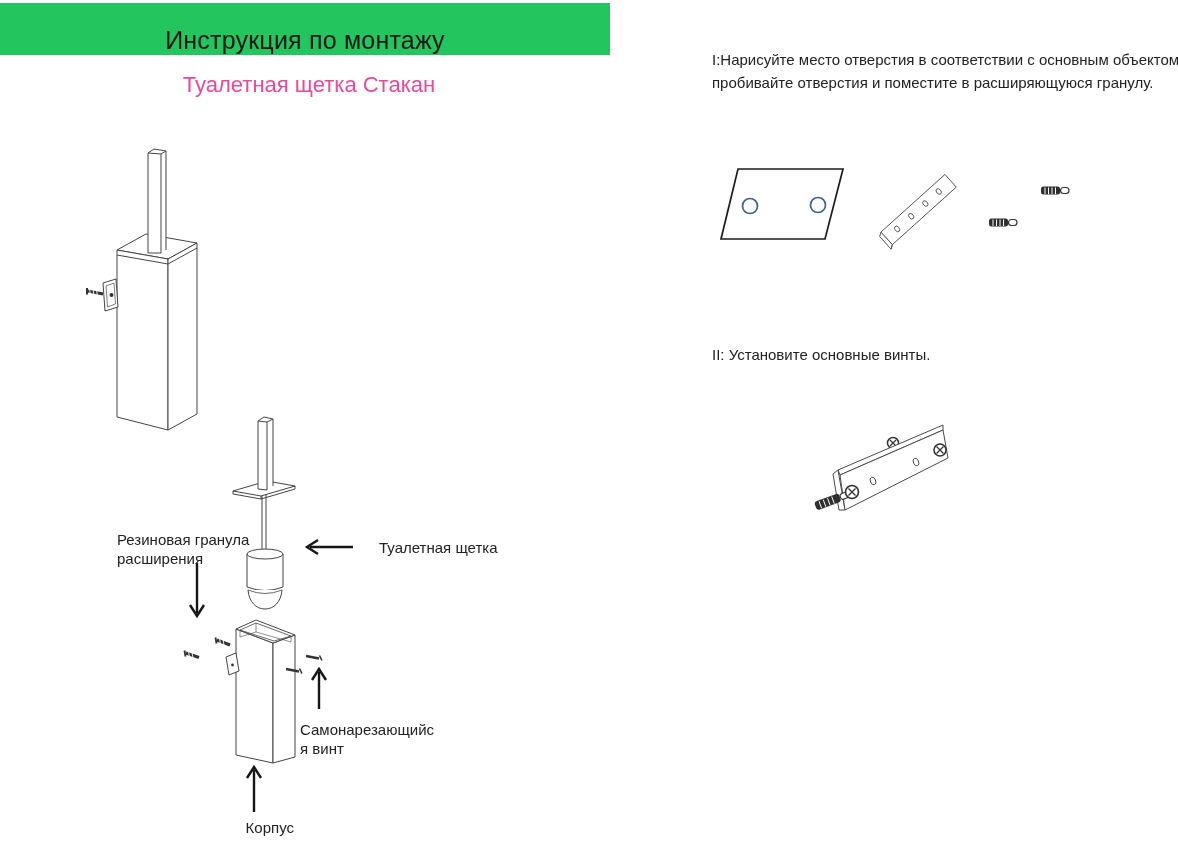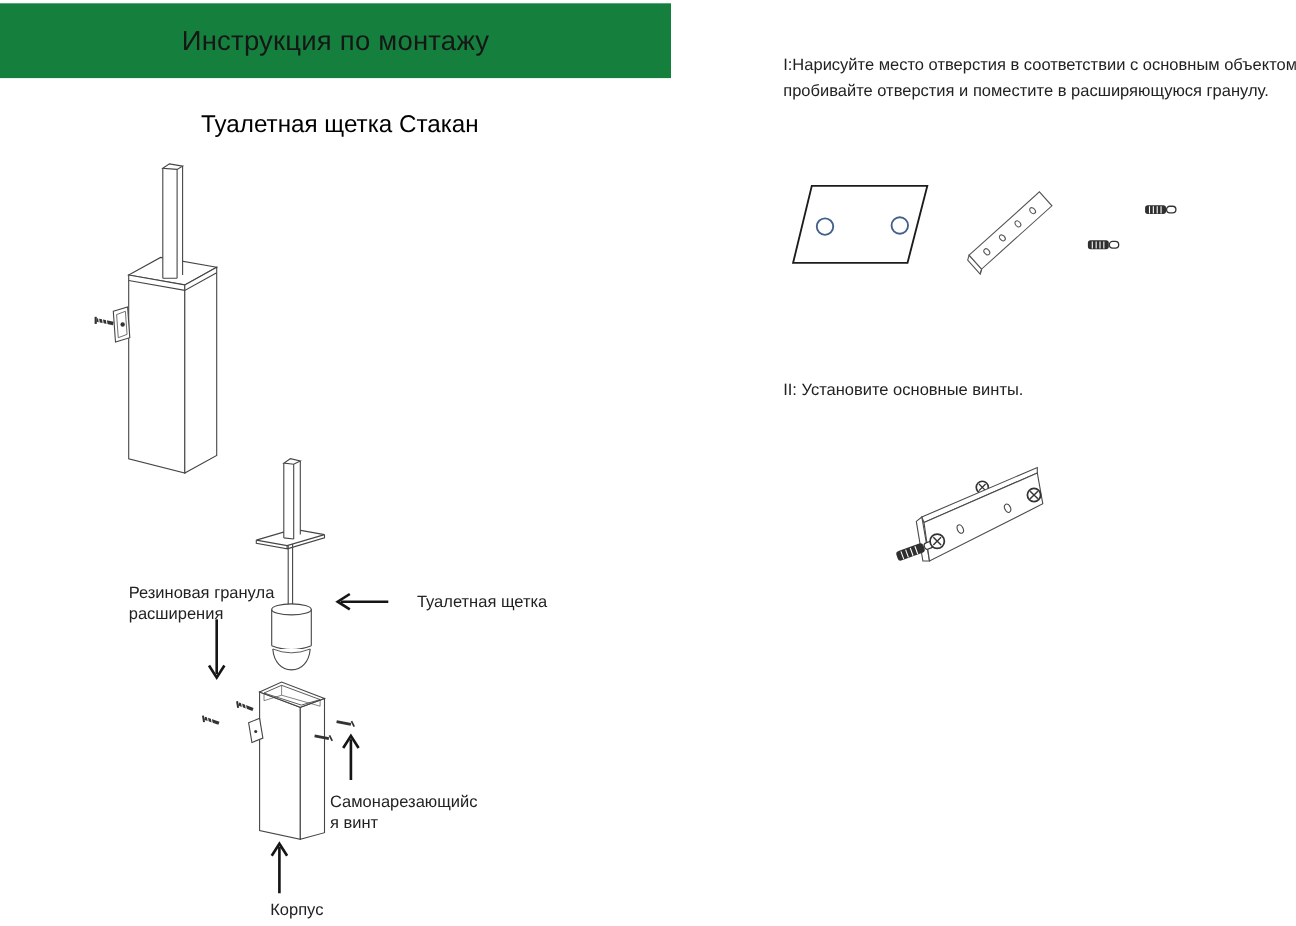"Инструкция по монтажу" #header-bar { align-items: center -> flex-end; background: #15803d -> #22c55e; height: 68px -> 52px }
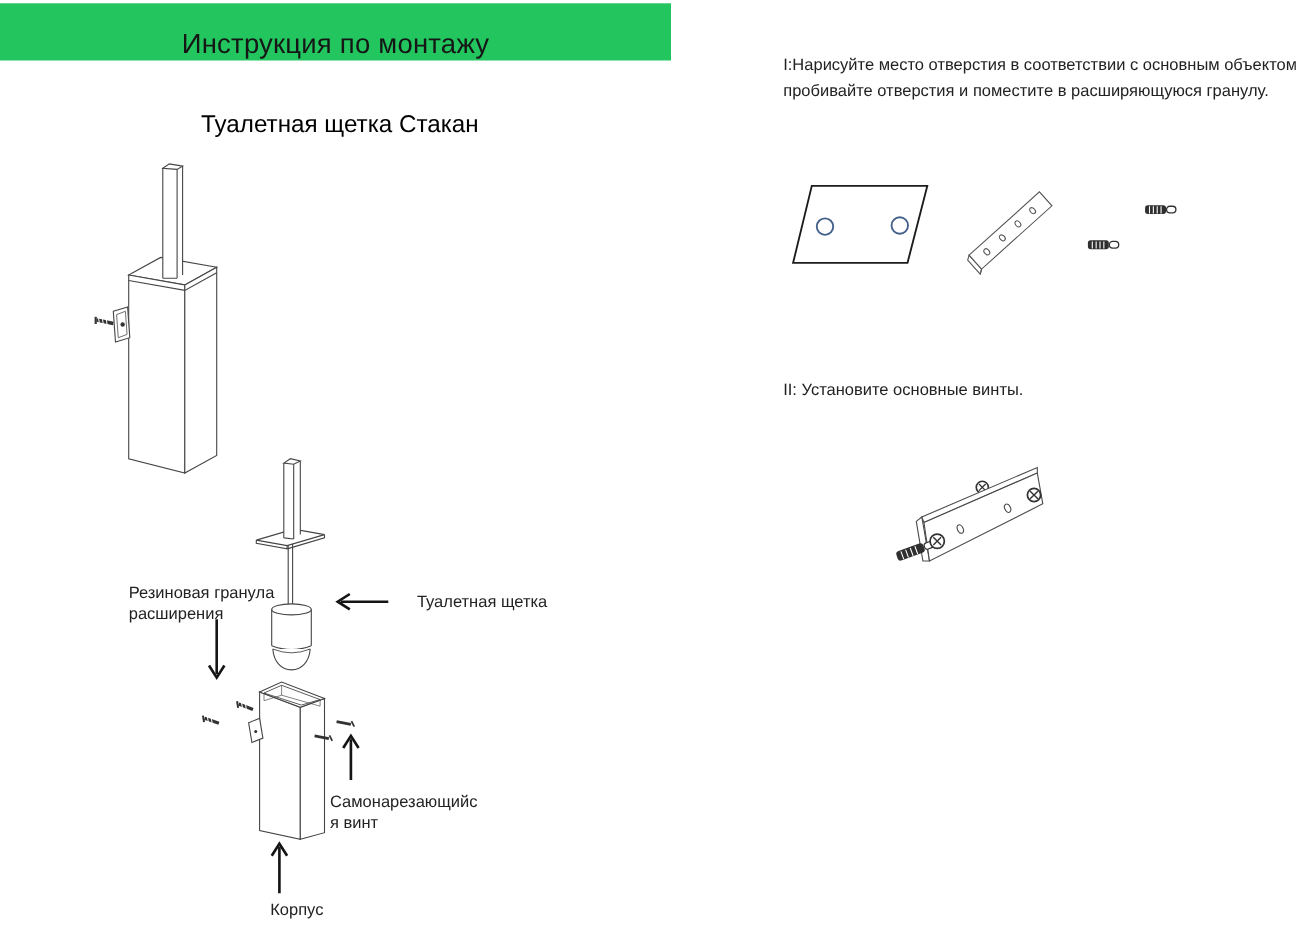"Туалетная щетка Стакан" #subtitle { color: #000000 -> #ec4899; margin-top: 28px -> none }
